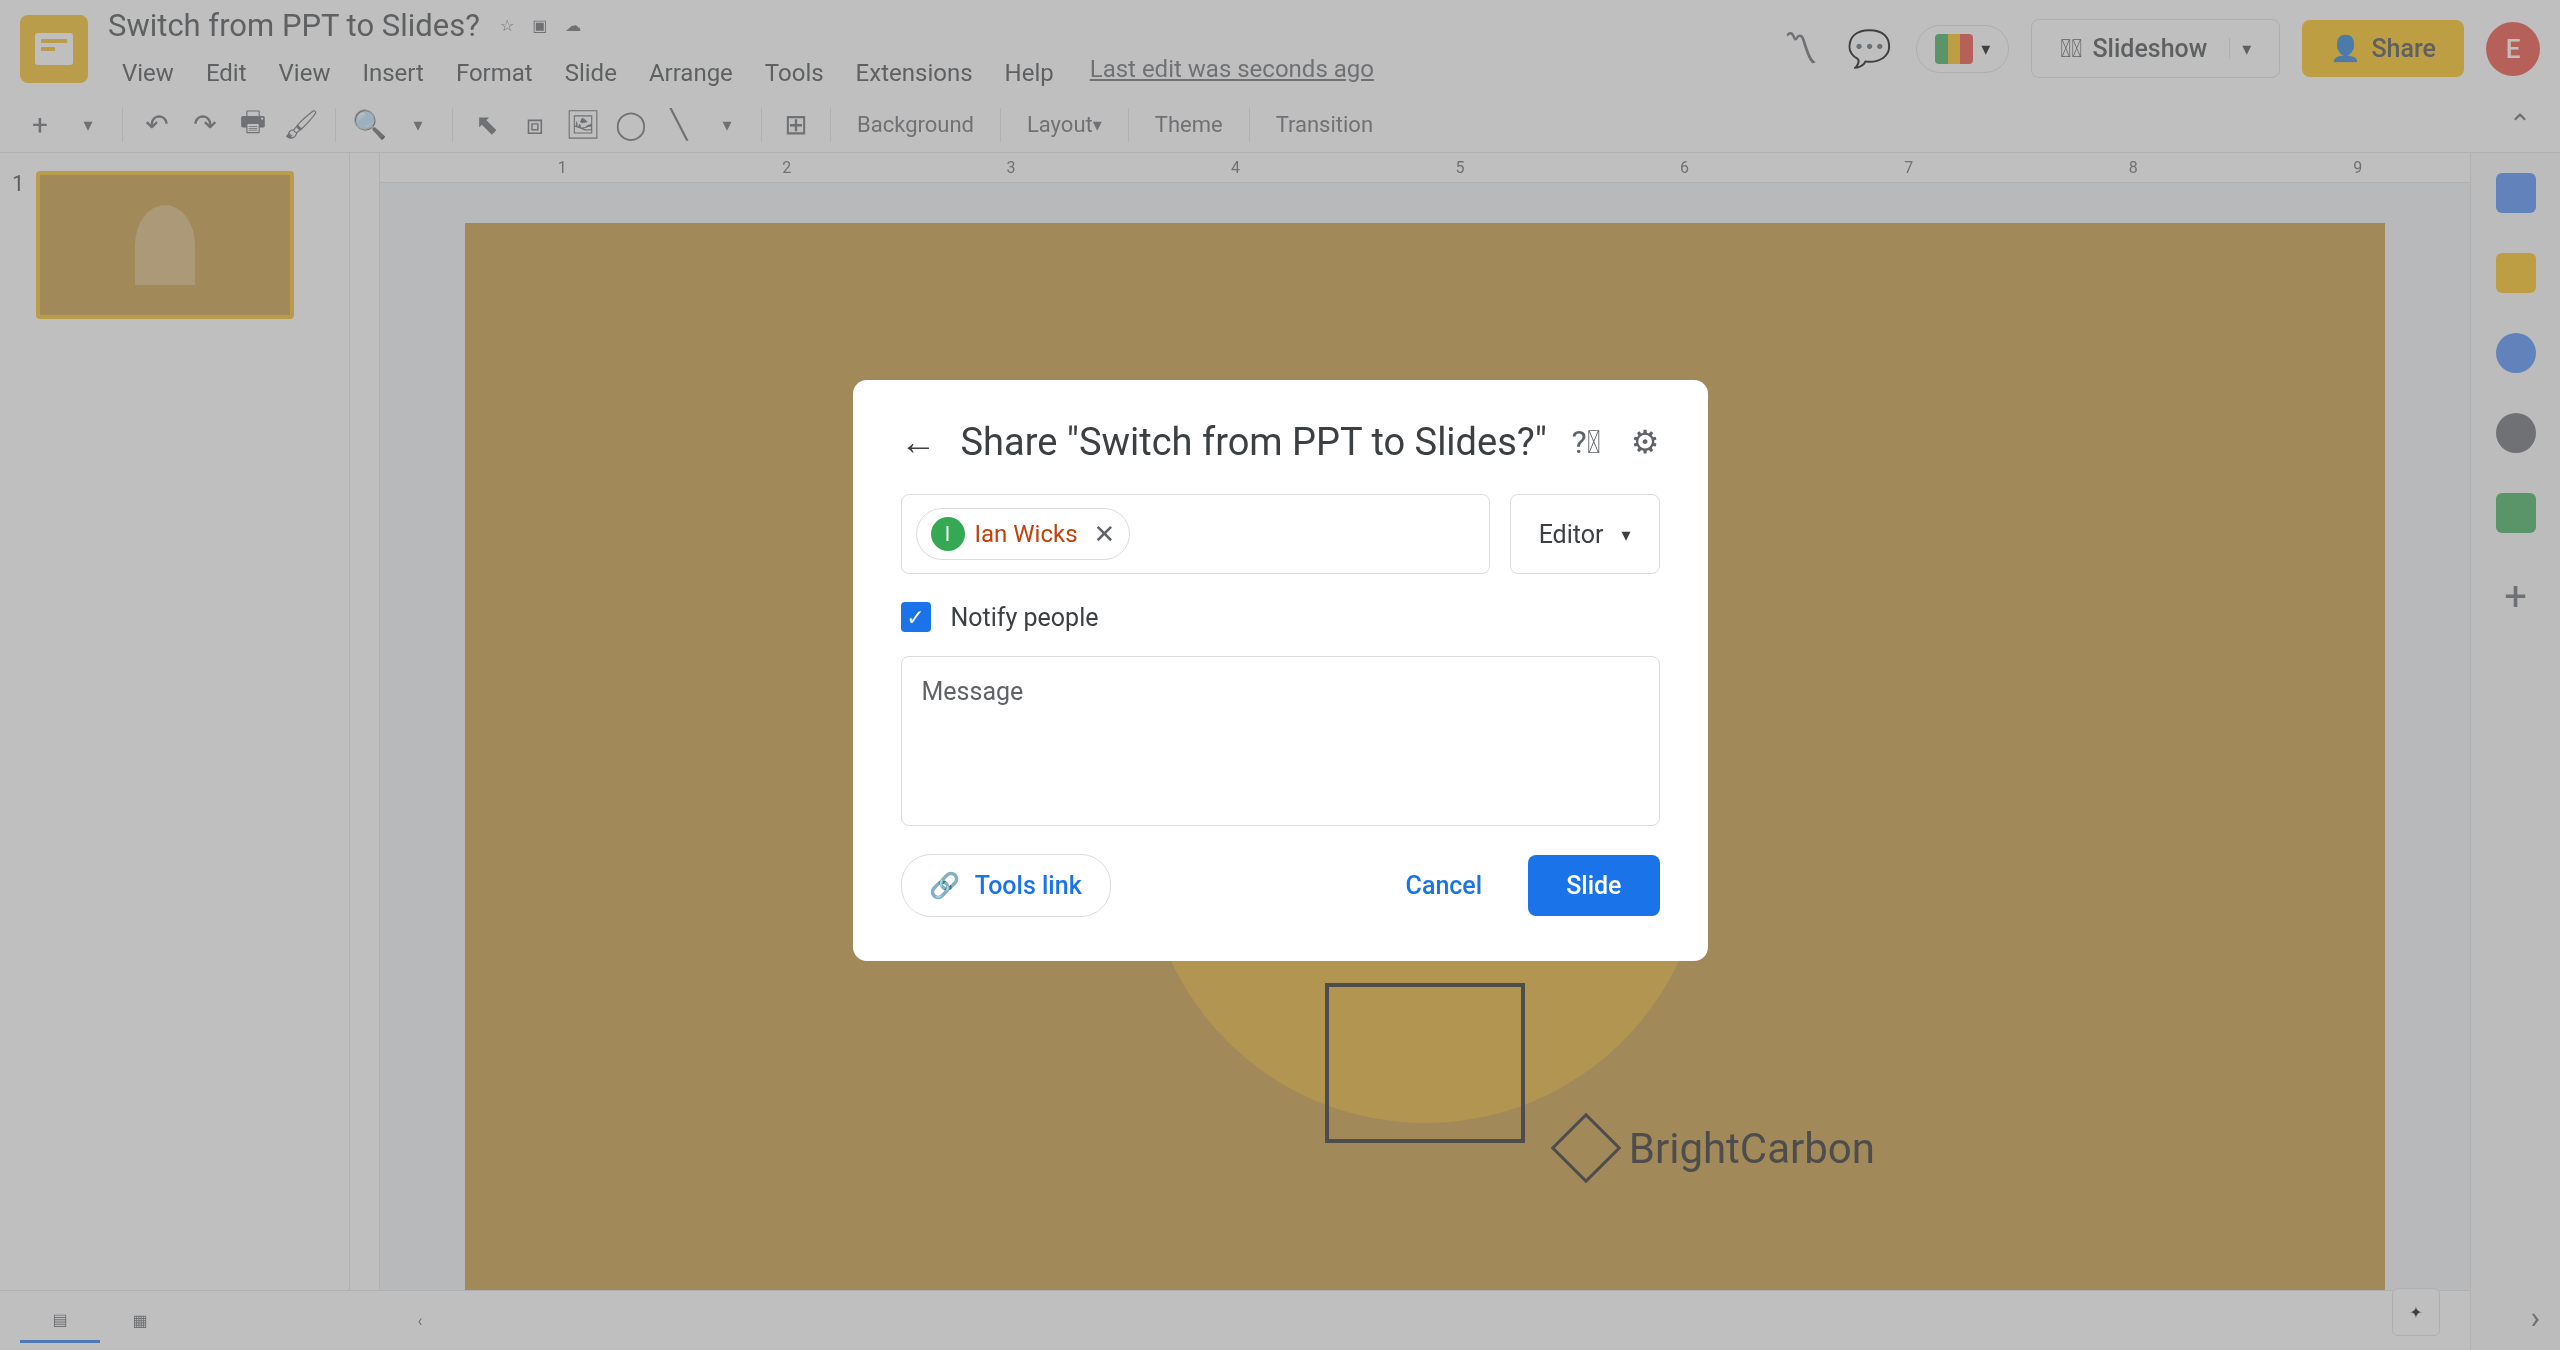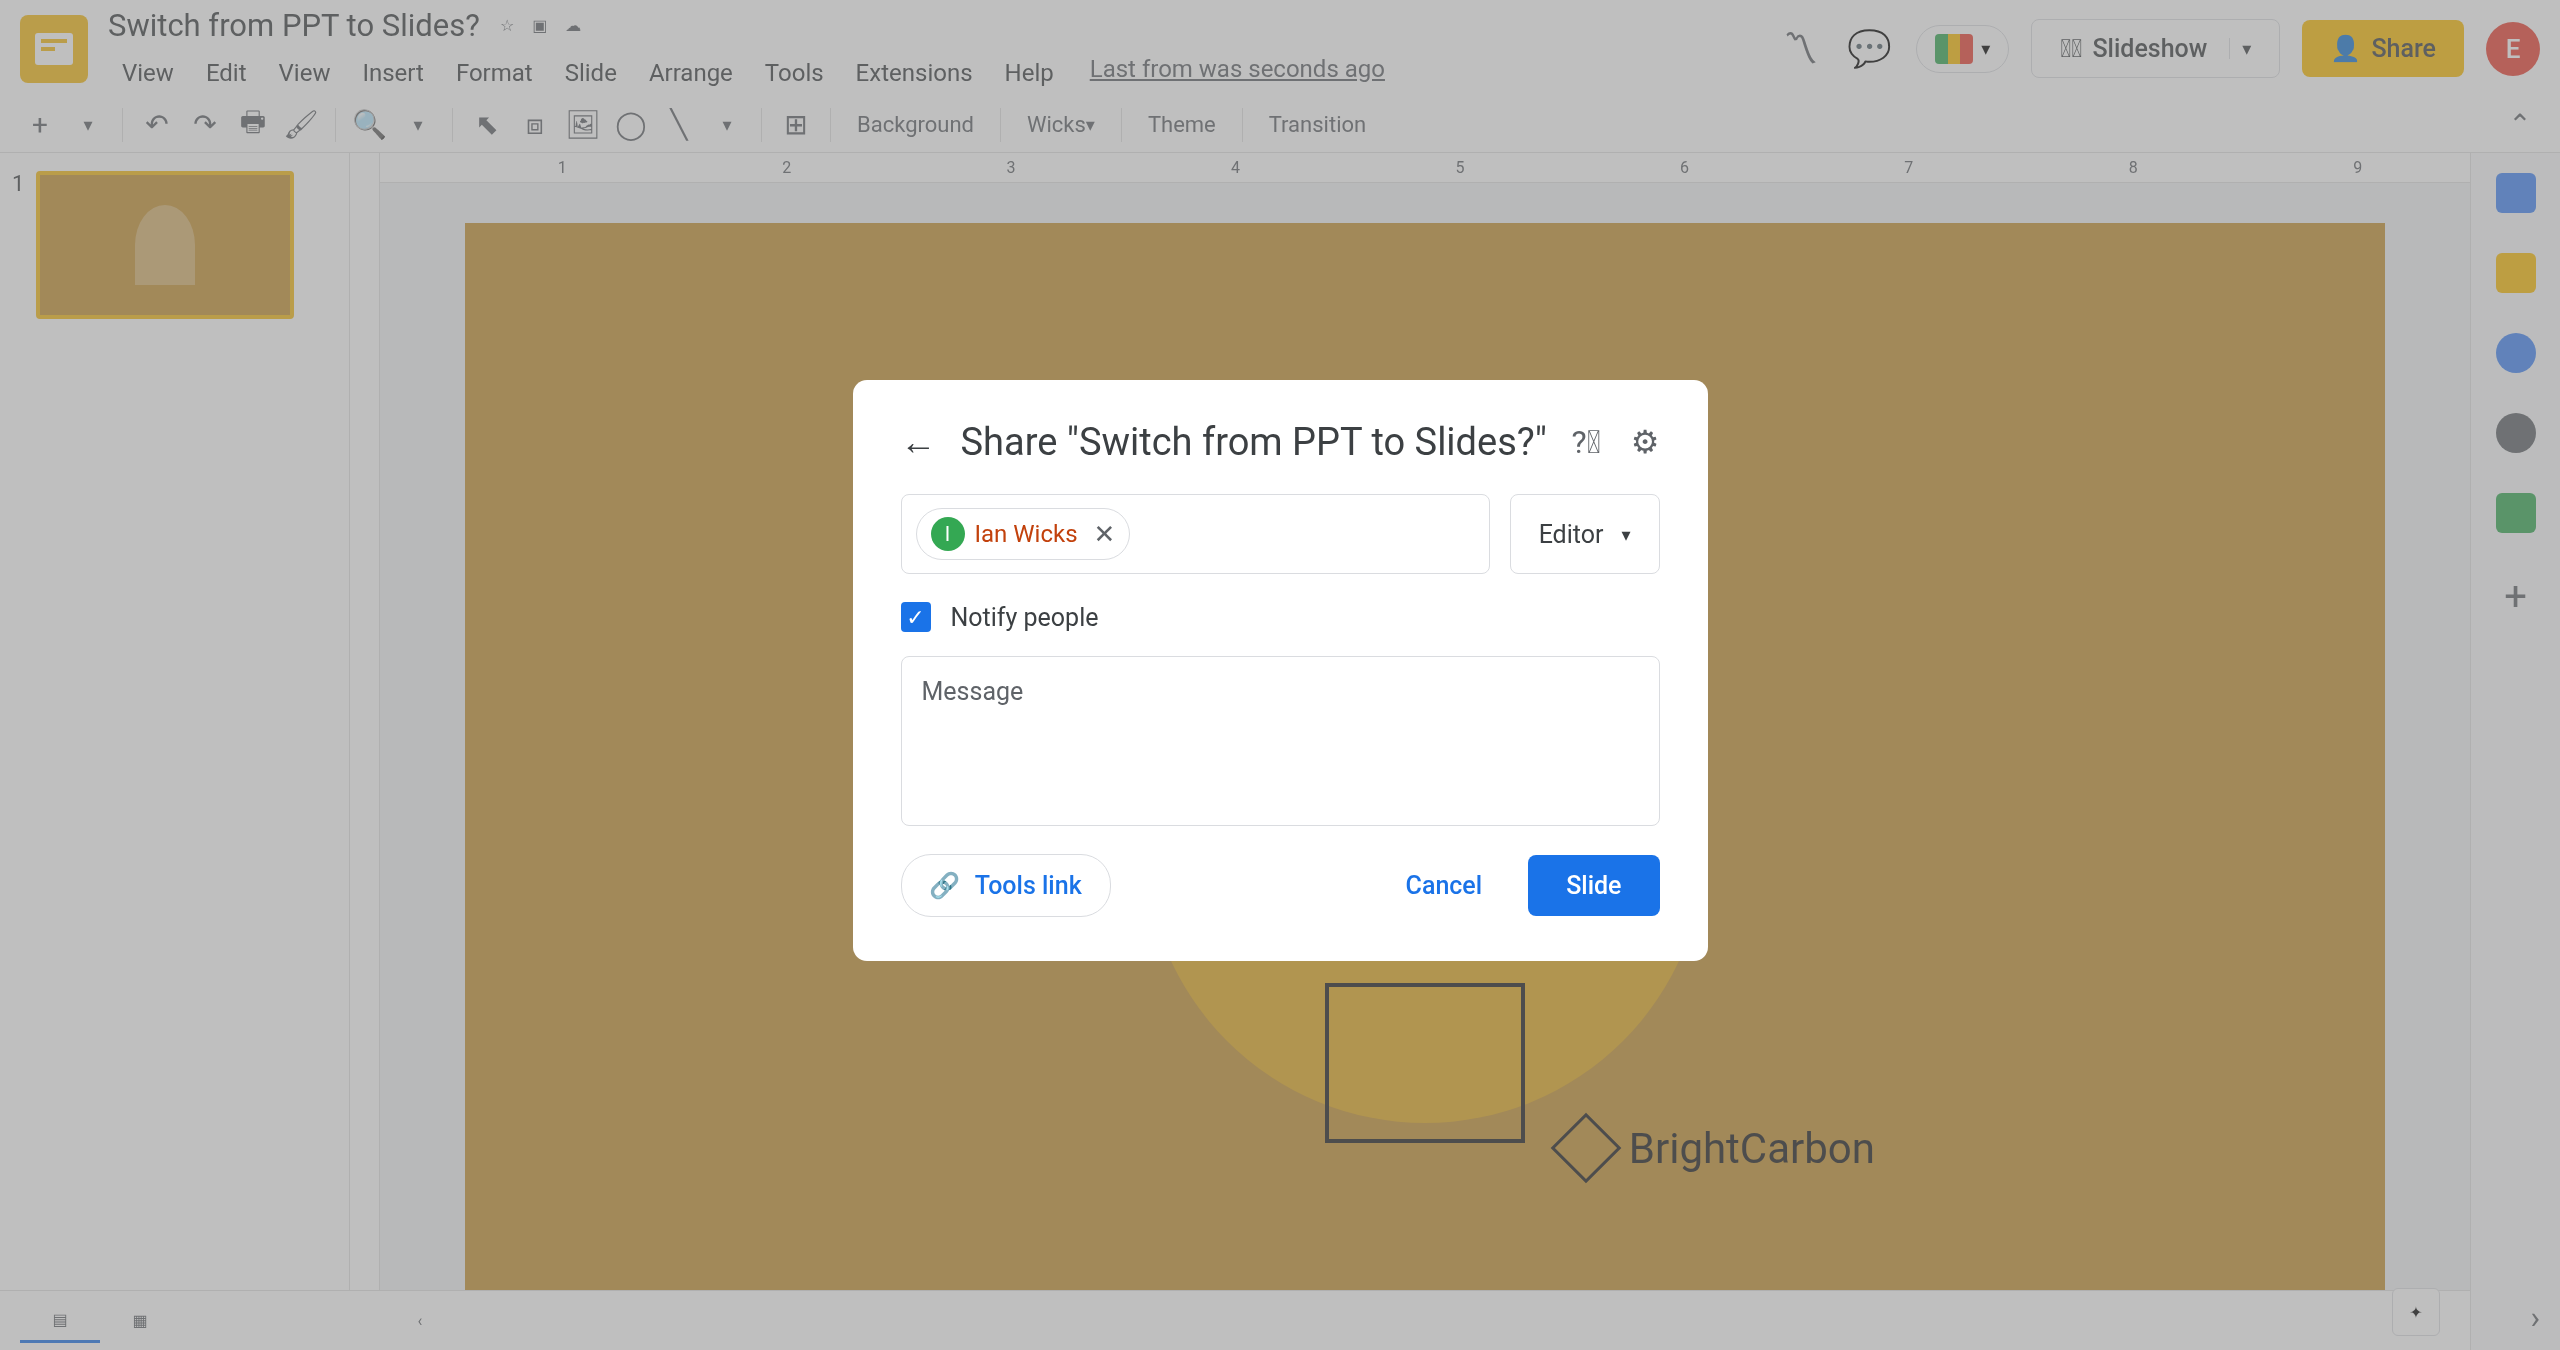"Last from was seconds ago" span.last-edit { text: from -> edit }
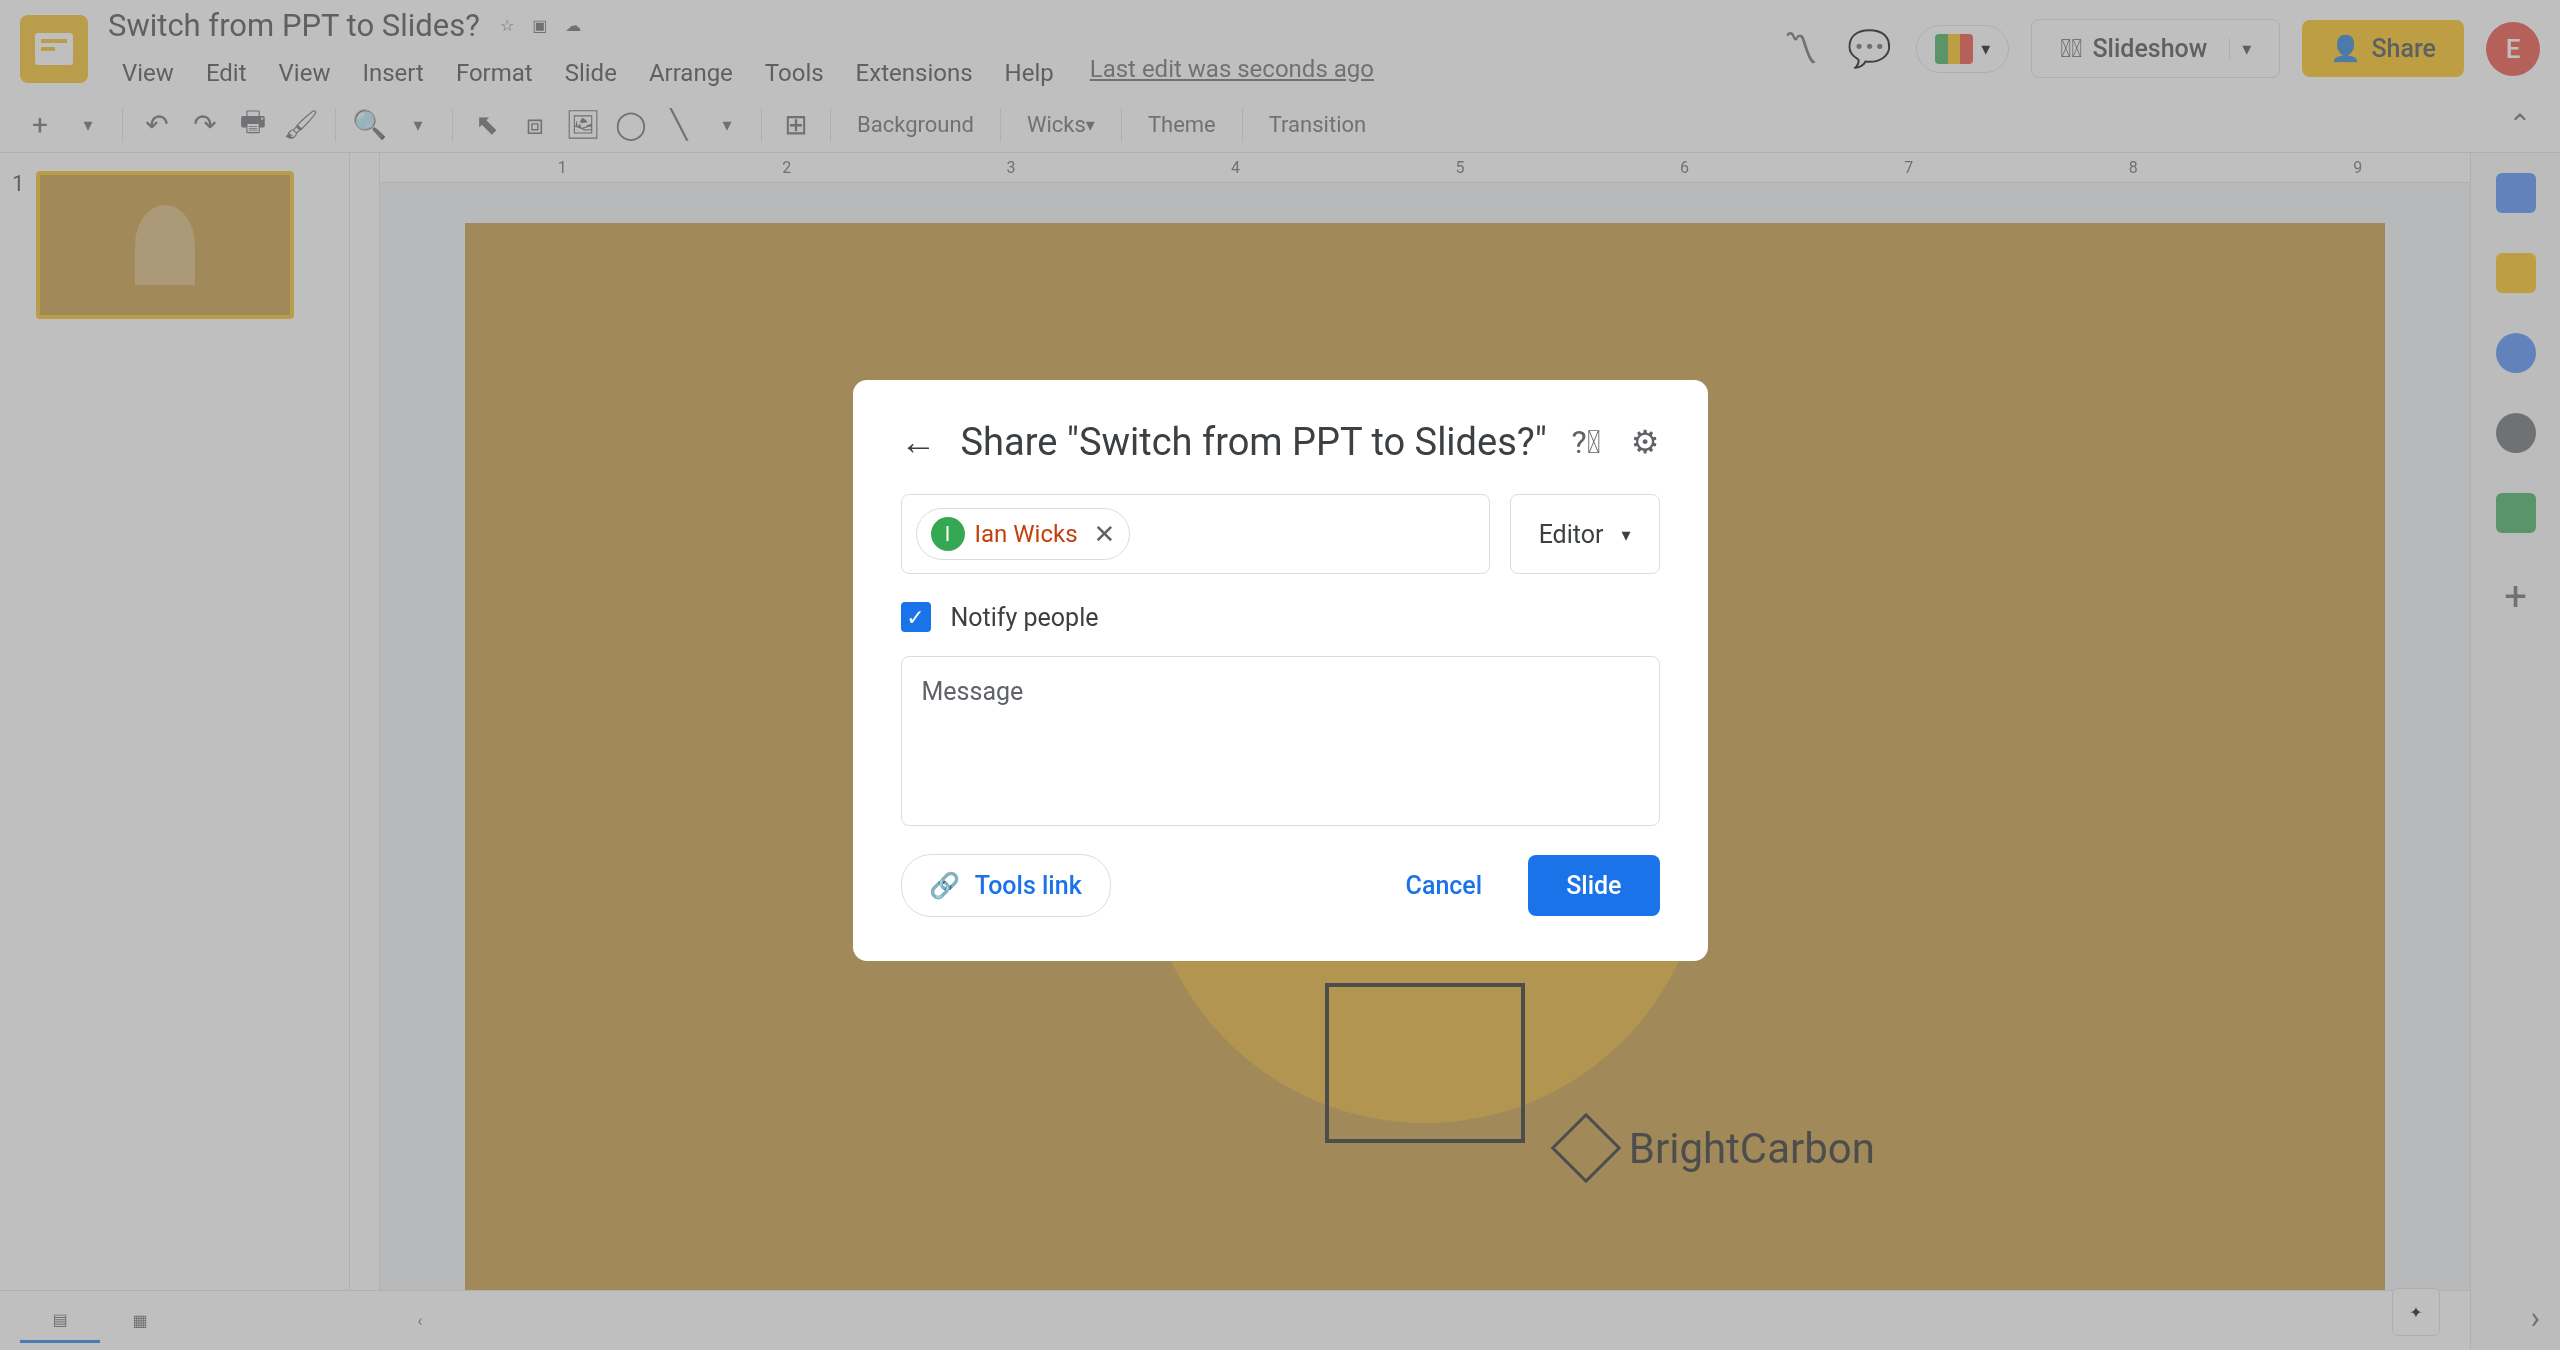"Wicks" span { text: Wicks -> Layout }
